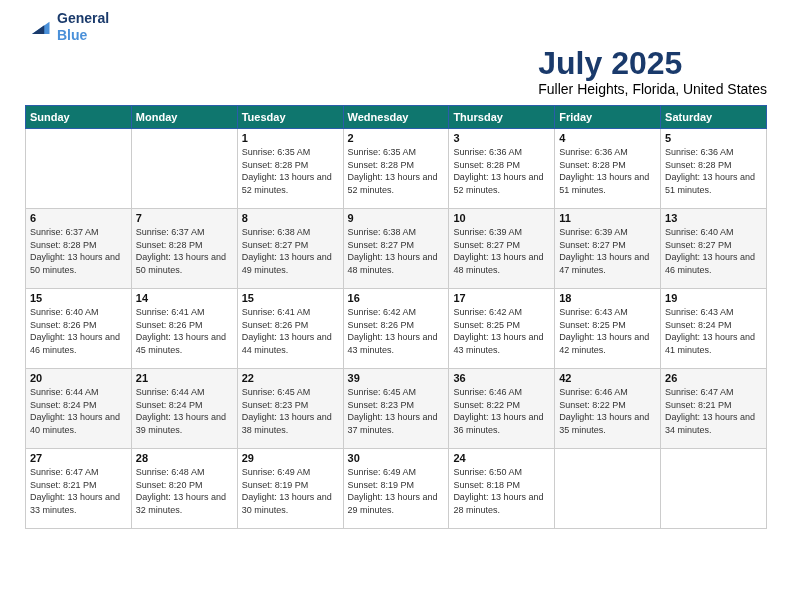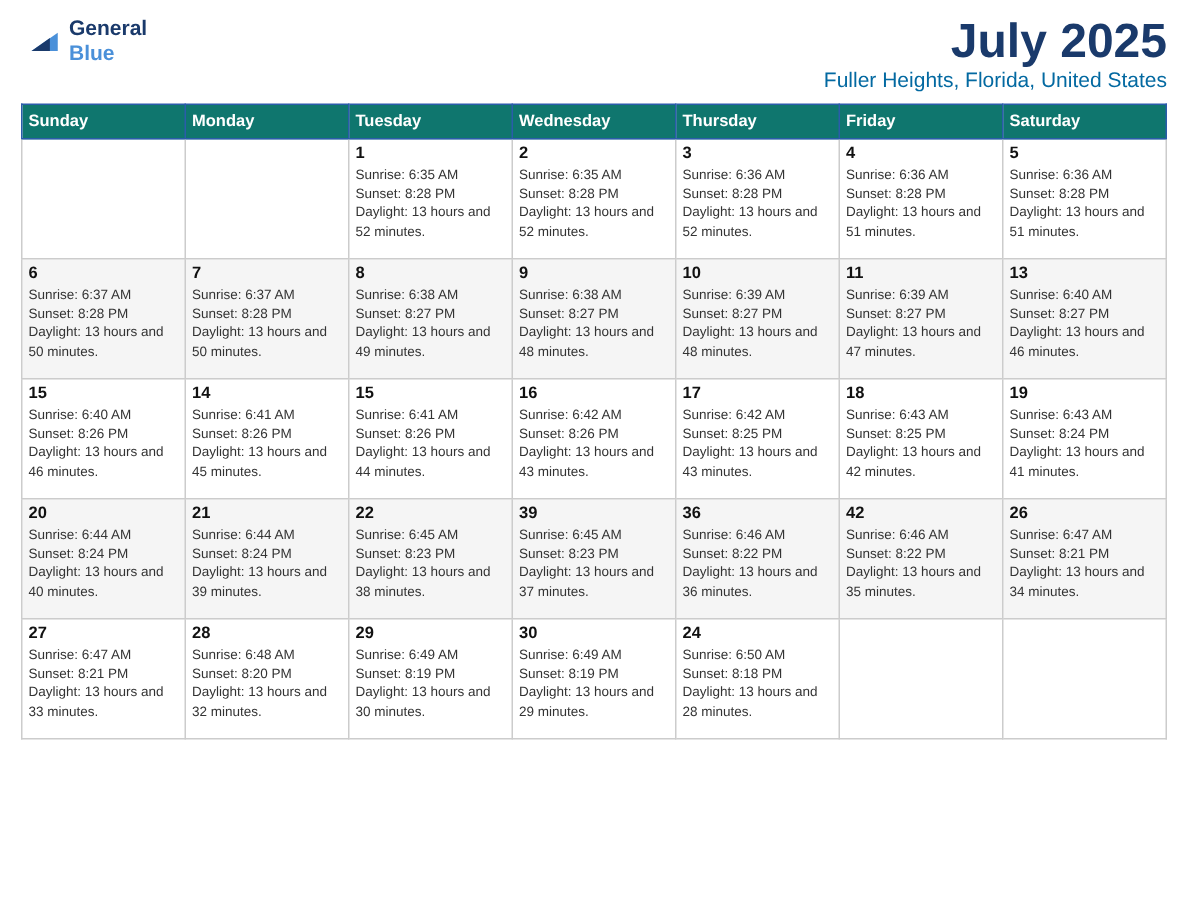"General" .page { padding: 10px 14px -> 10px 25px }
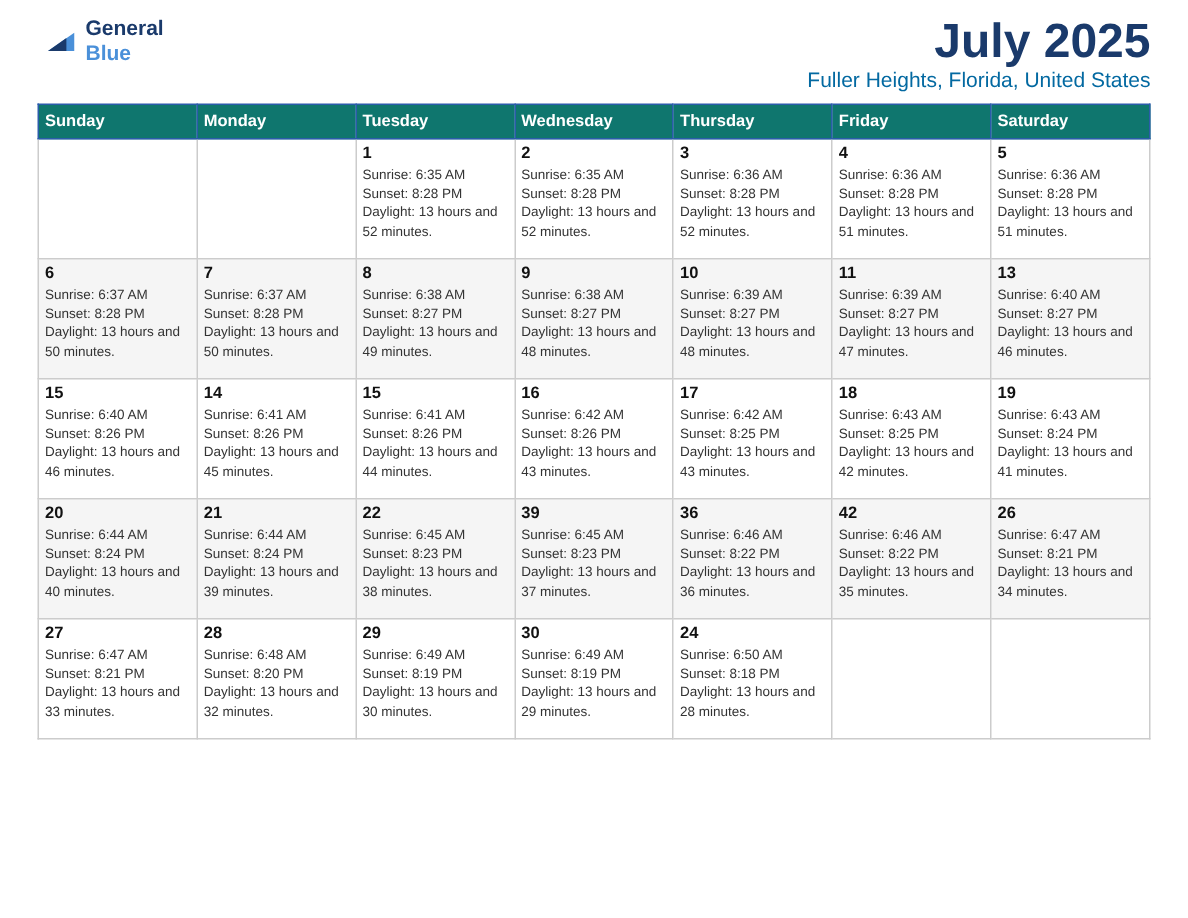"July 2025" .title-block { margin-top: none -> 36px; text-align: right -> none }
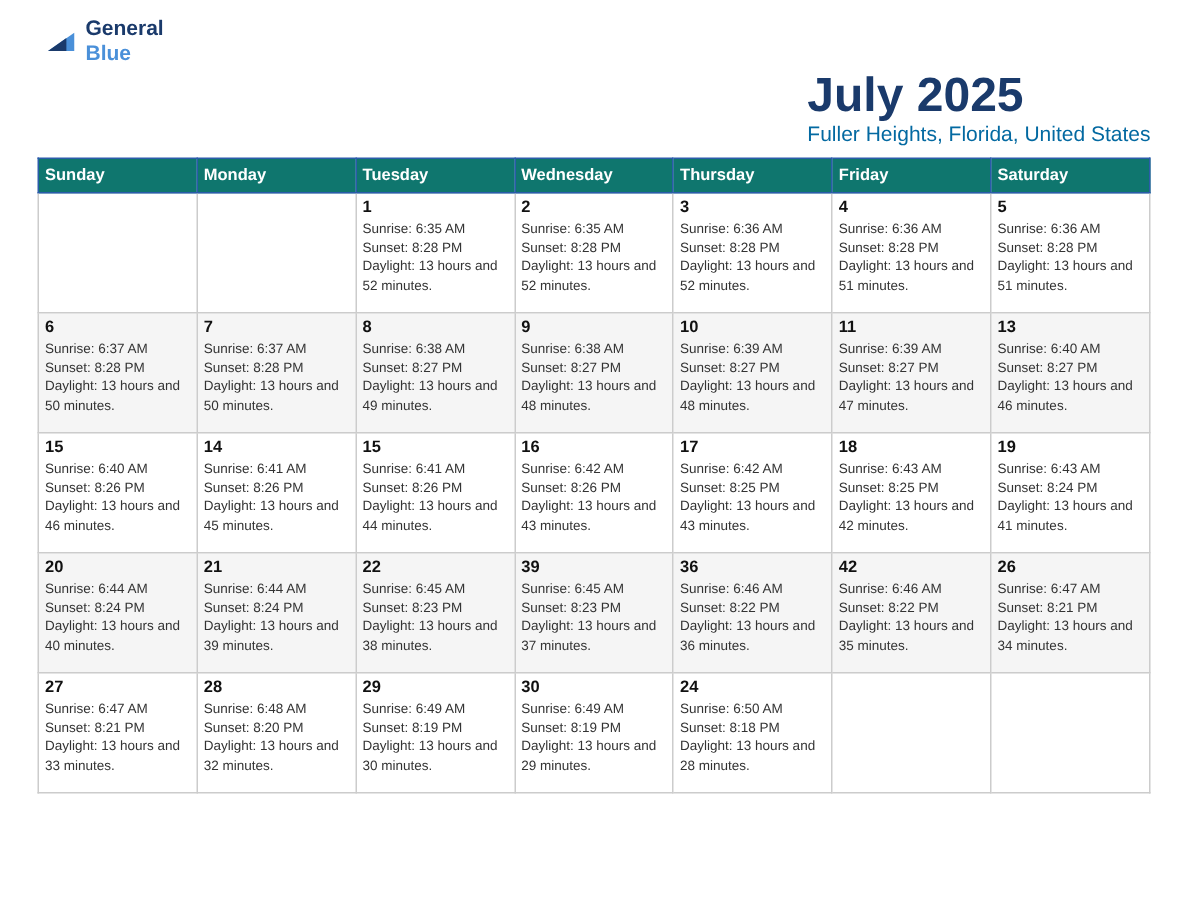"Fuller Heights, Florida, United States" .location-title { color: #0369a1 -> #000000 }
